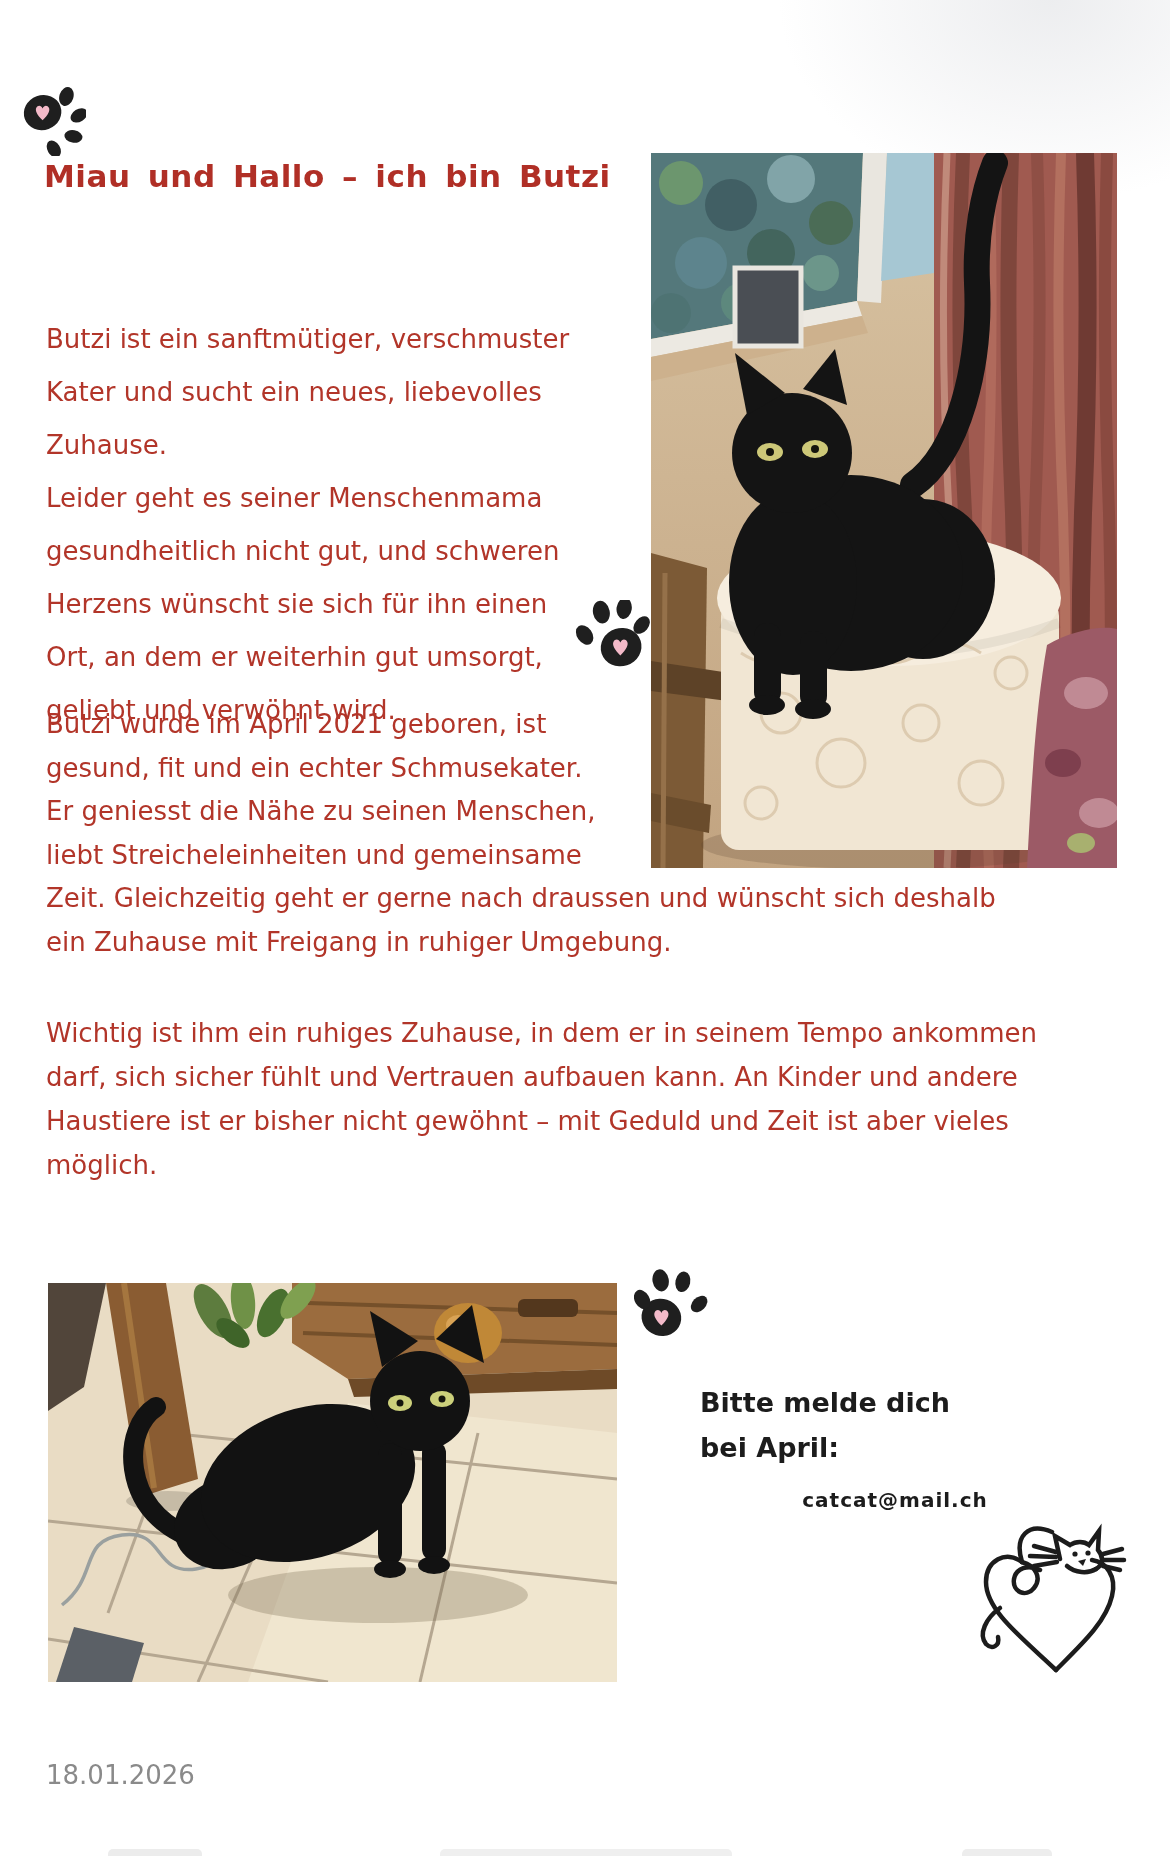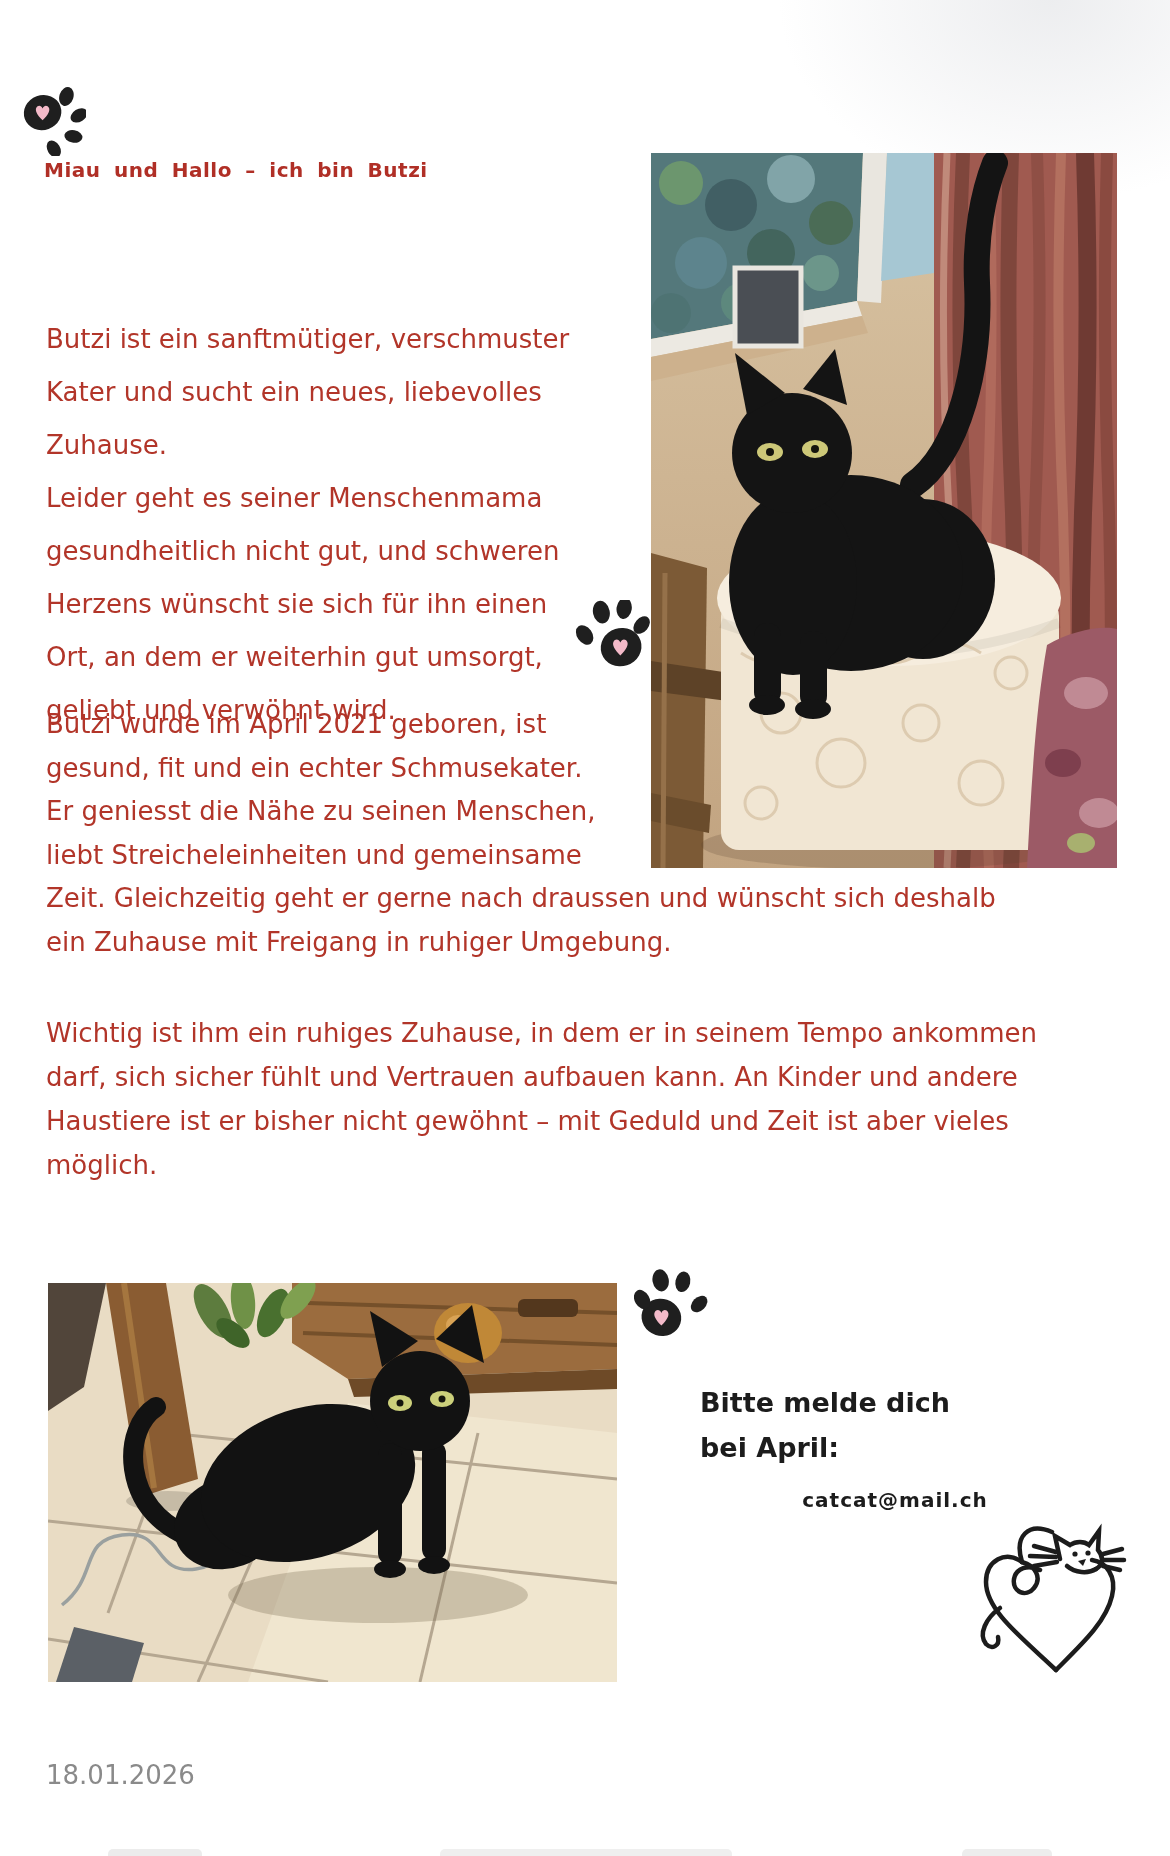"Miau und Hallo – ich" #title { font-size: 20px -> 31px }
